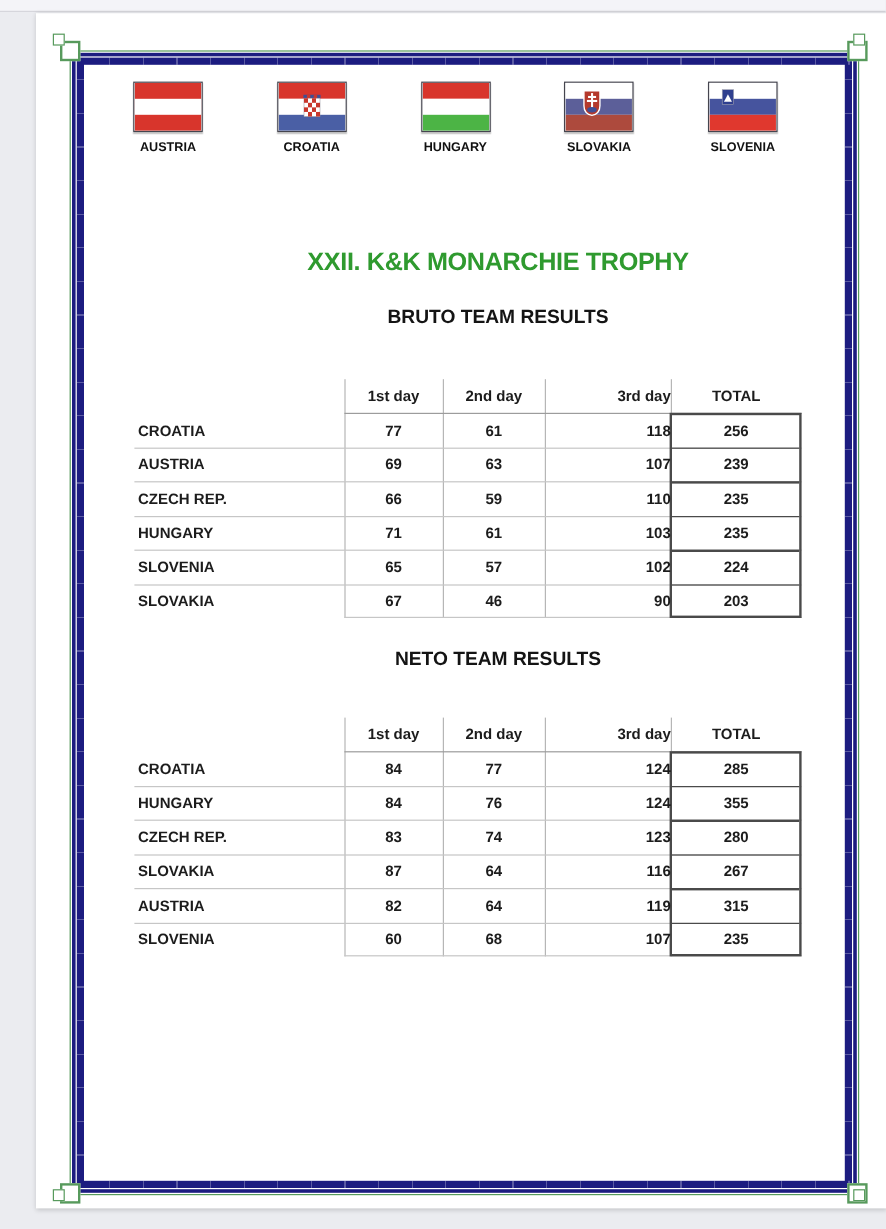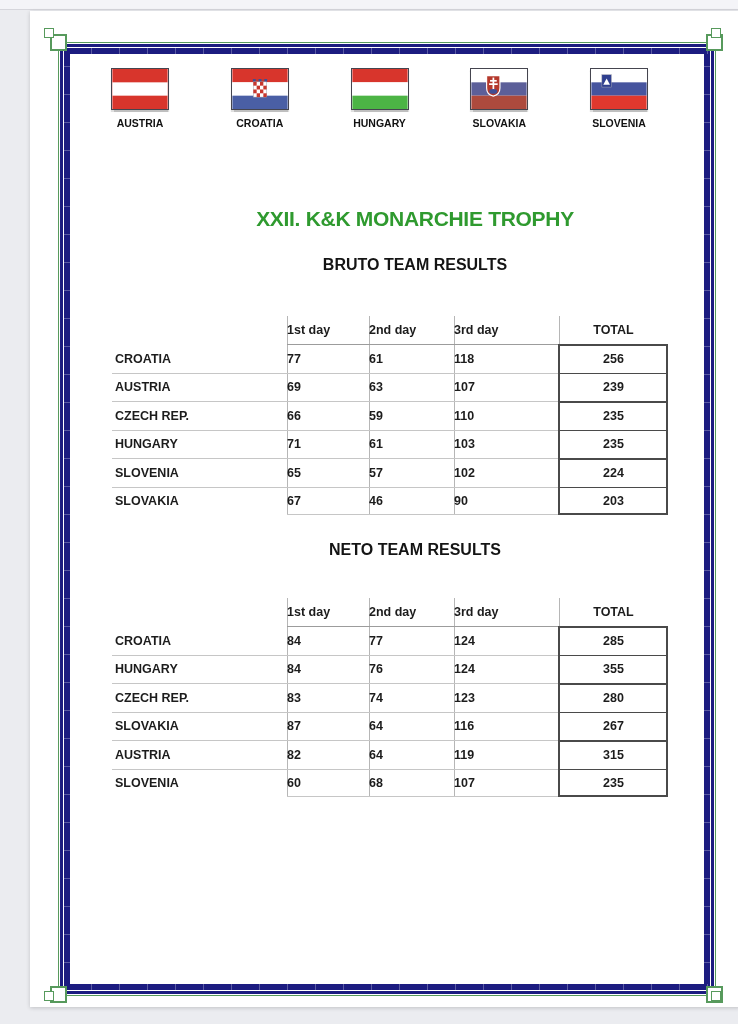"1st day" .c-d1 { text-align: none -> center }
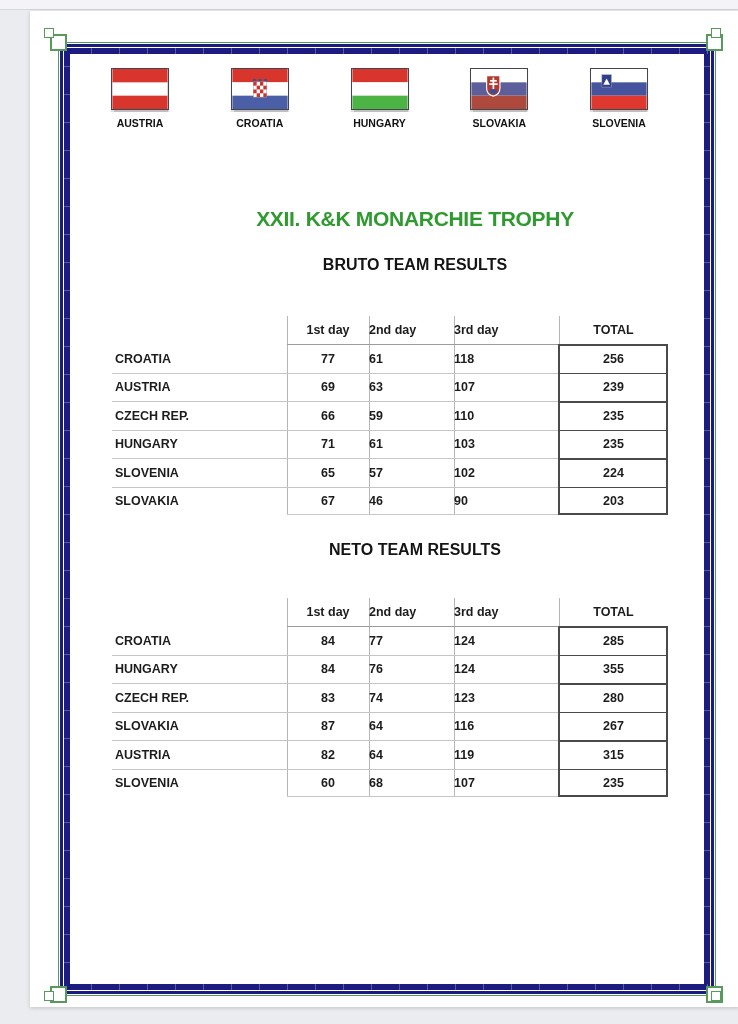"2nd day" .c-d2 { text-align: none -> center }
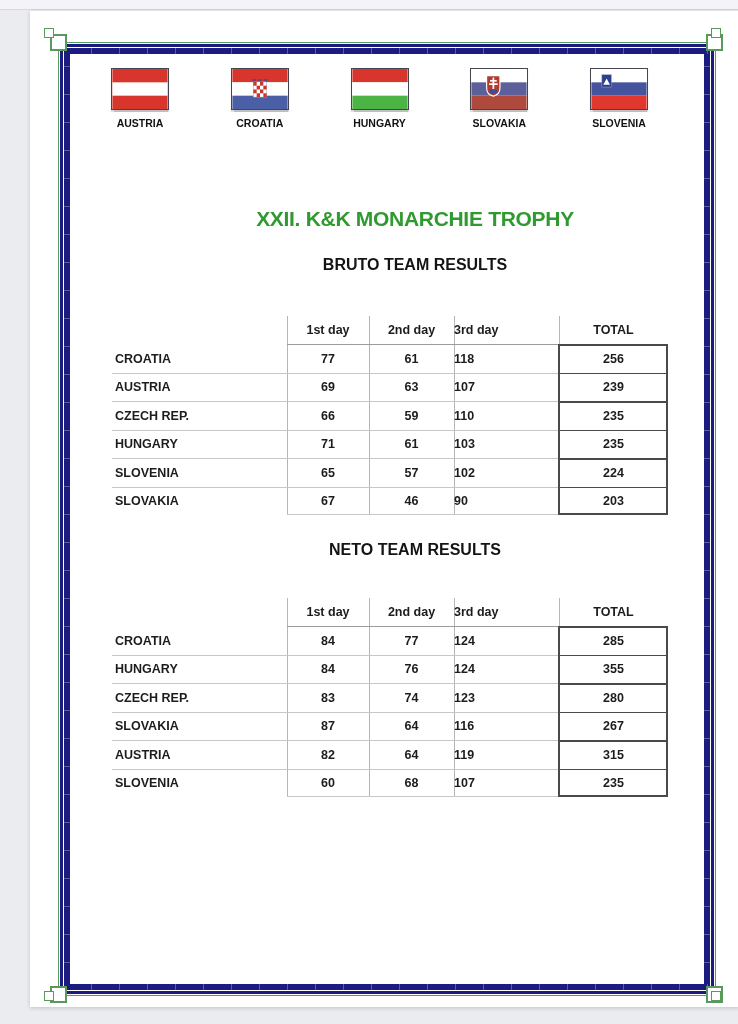"3rd day" .c-d3 { padding-left: none -> 48px; text-align: left -> right }
